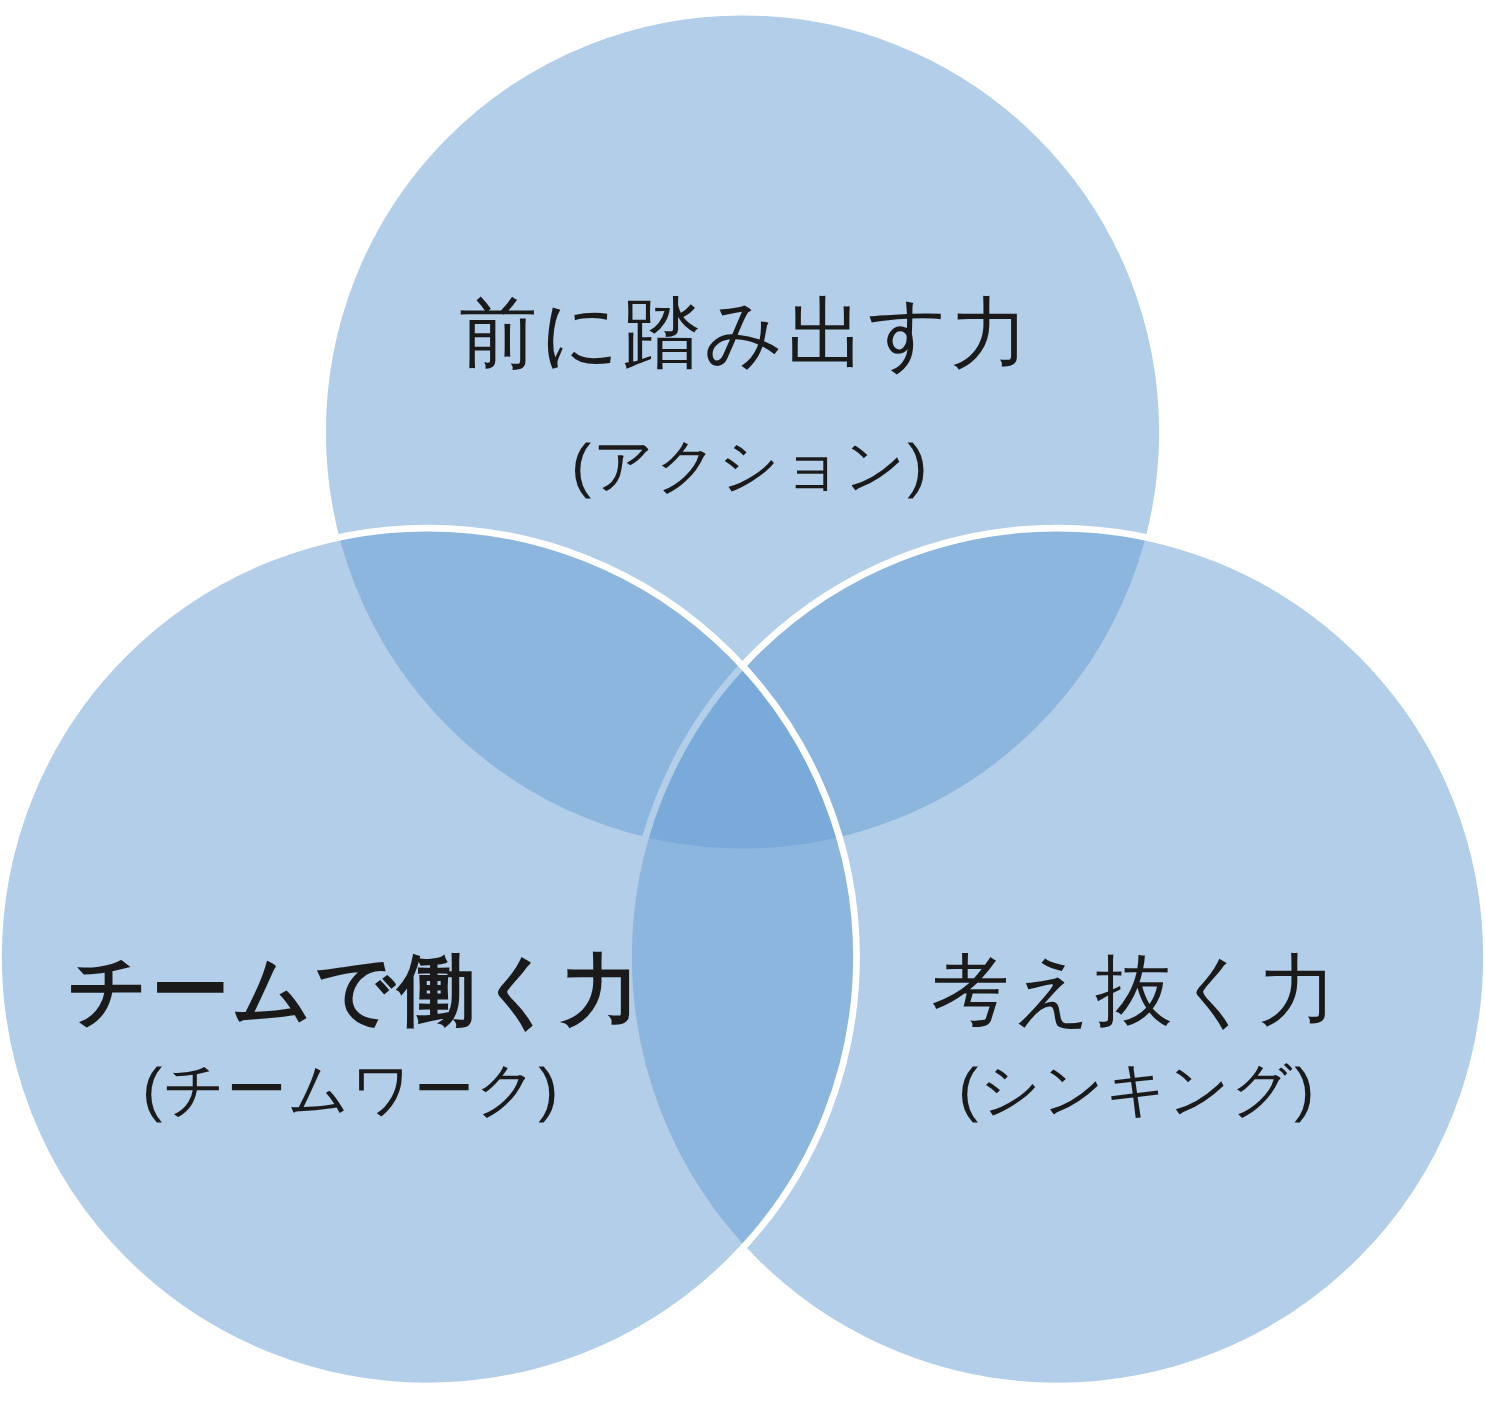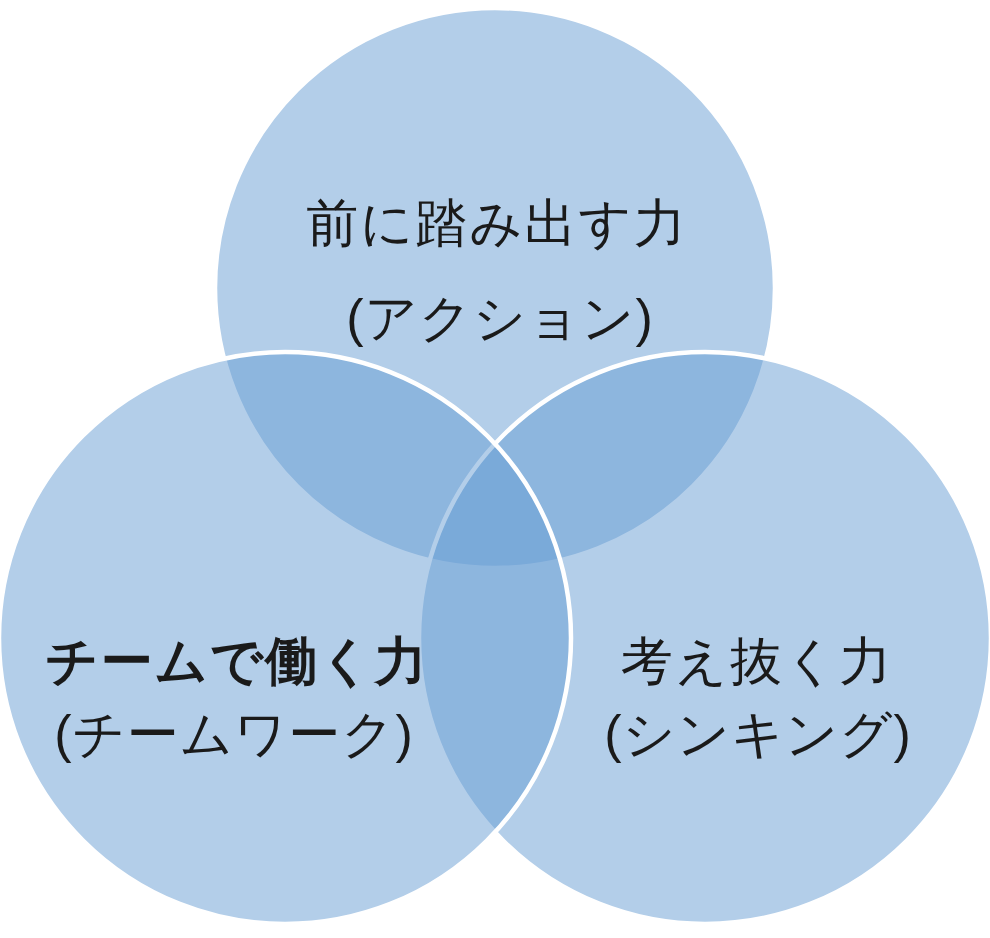"(アクション)" .label.subtitle { font-size: 52px -> 40px }
